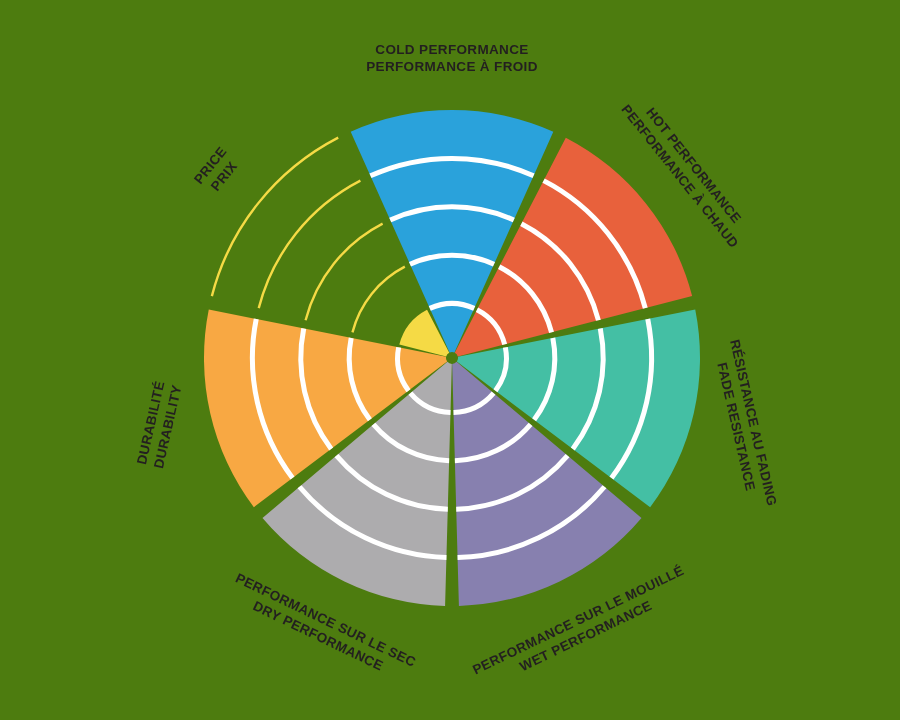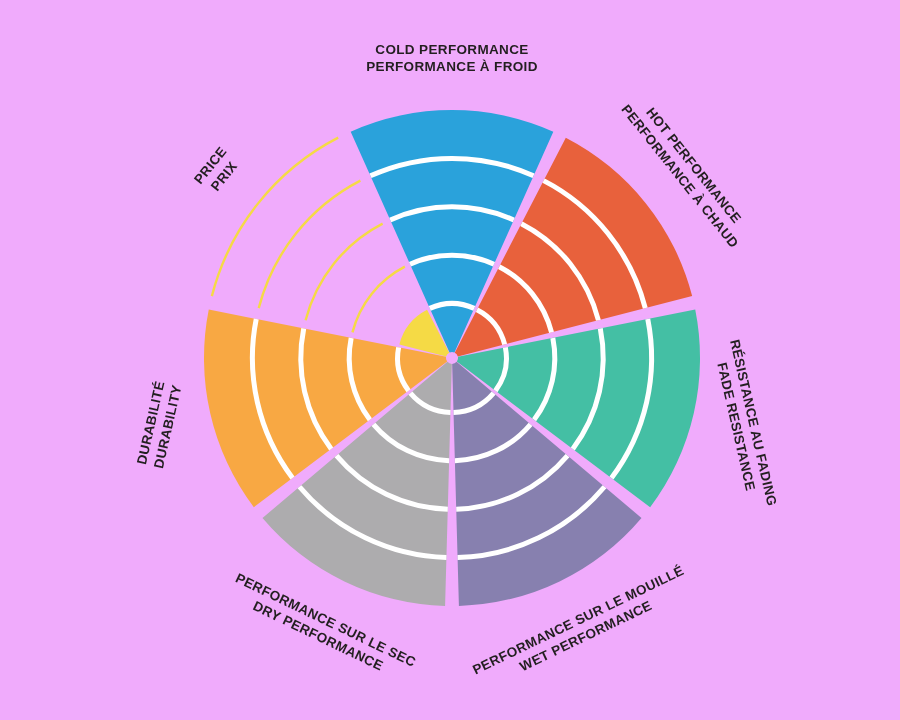"COLD PERFORMANCE PERFORMANCE À FROID" .stage { background: #f0abfc -> #4d7c0f }
